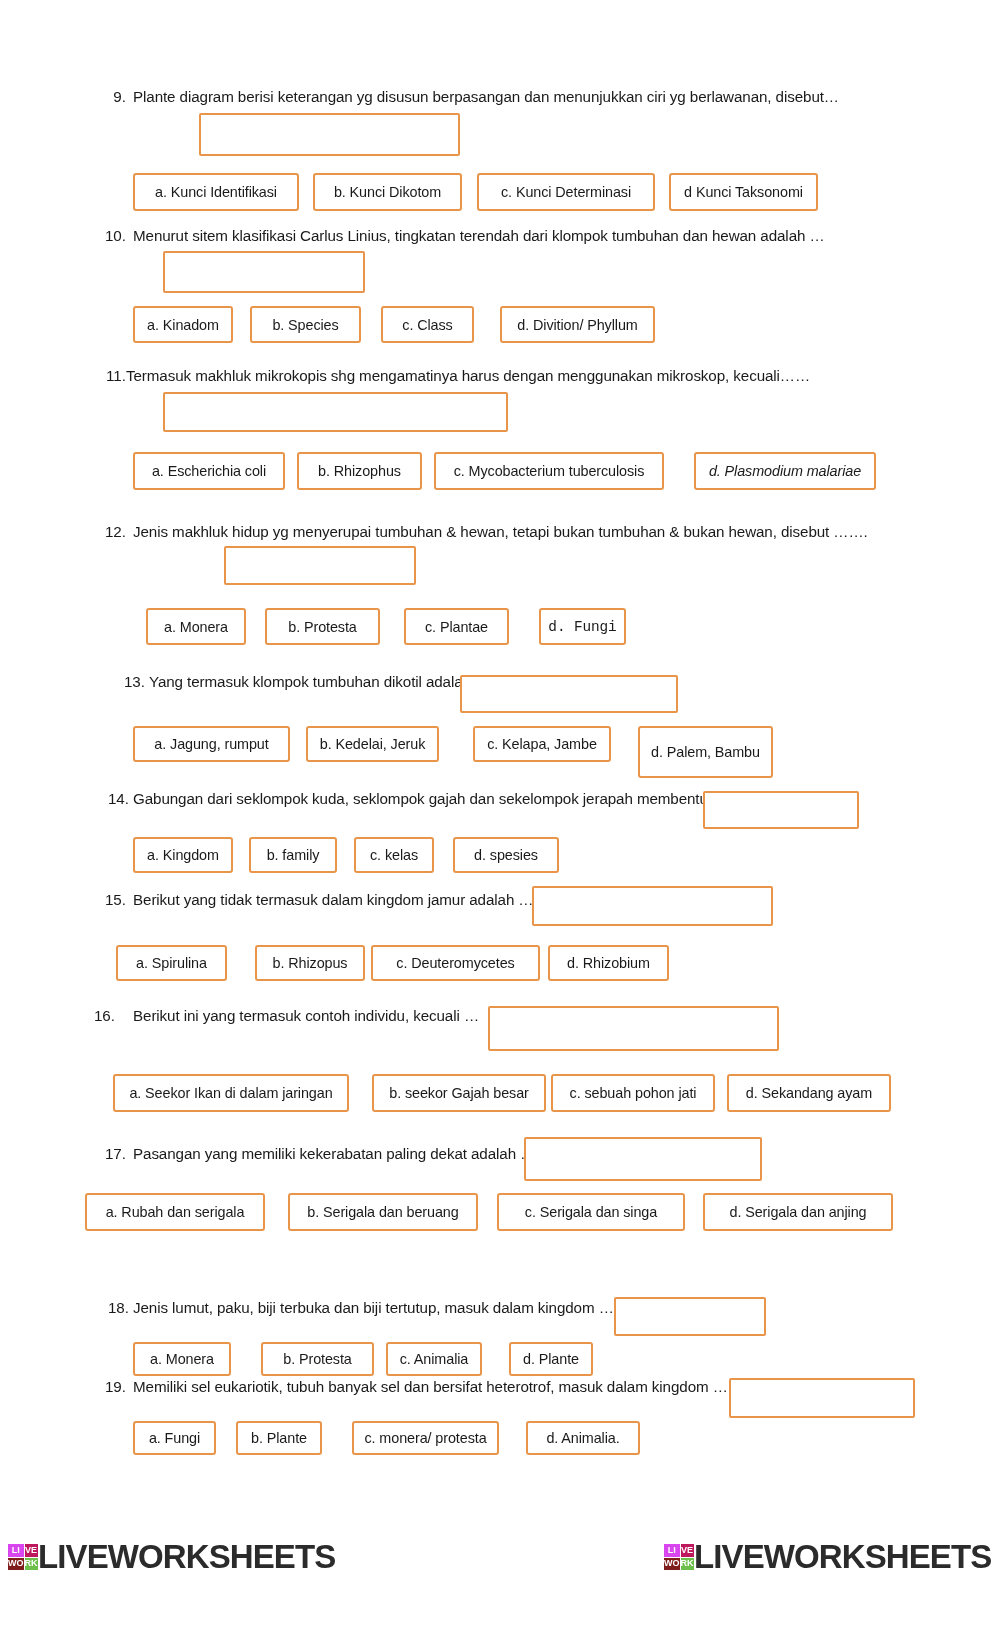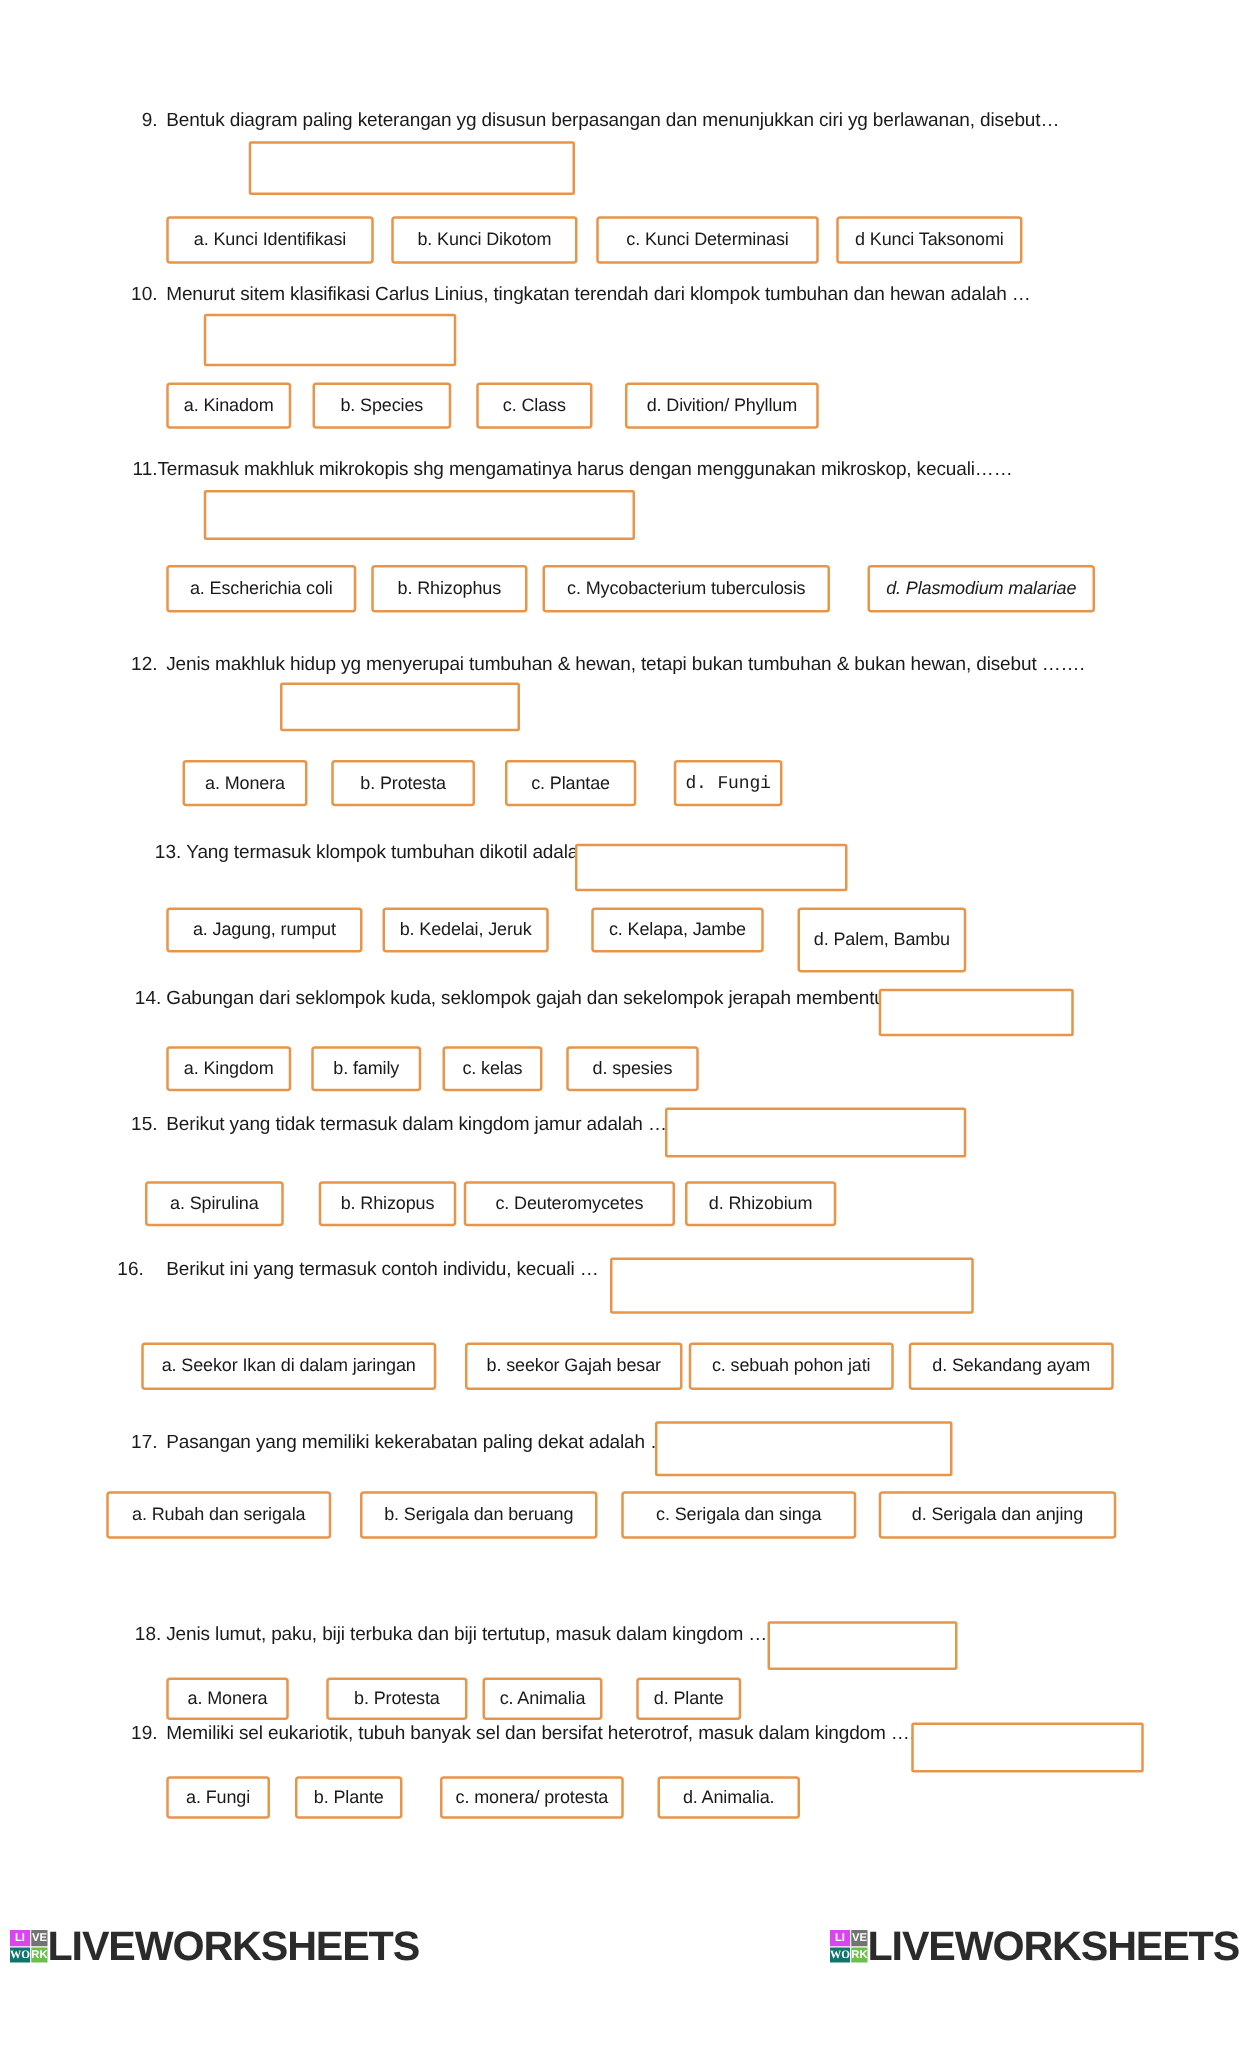"Bentuk diagram paling keterangan yg" div.abs { text: Bentuk diagram paling -> Plante diagram berisi }
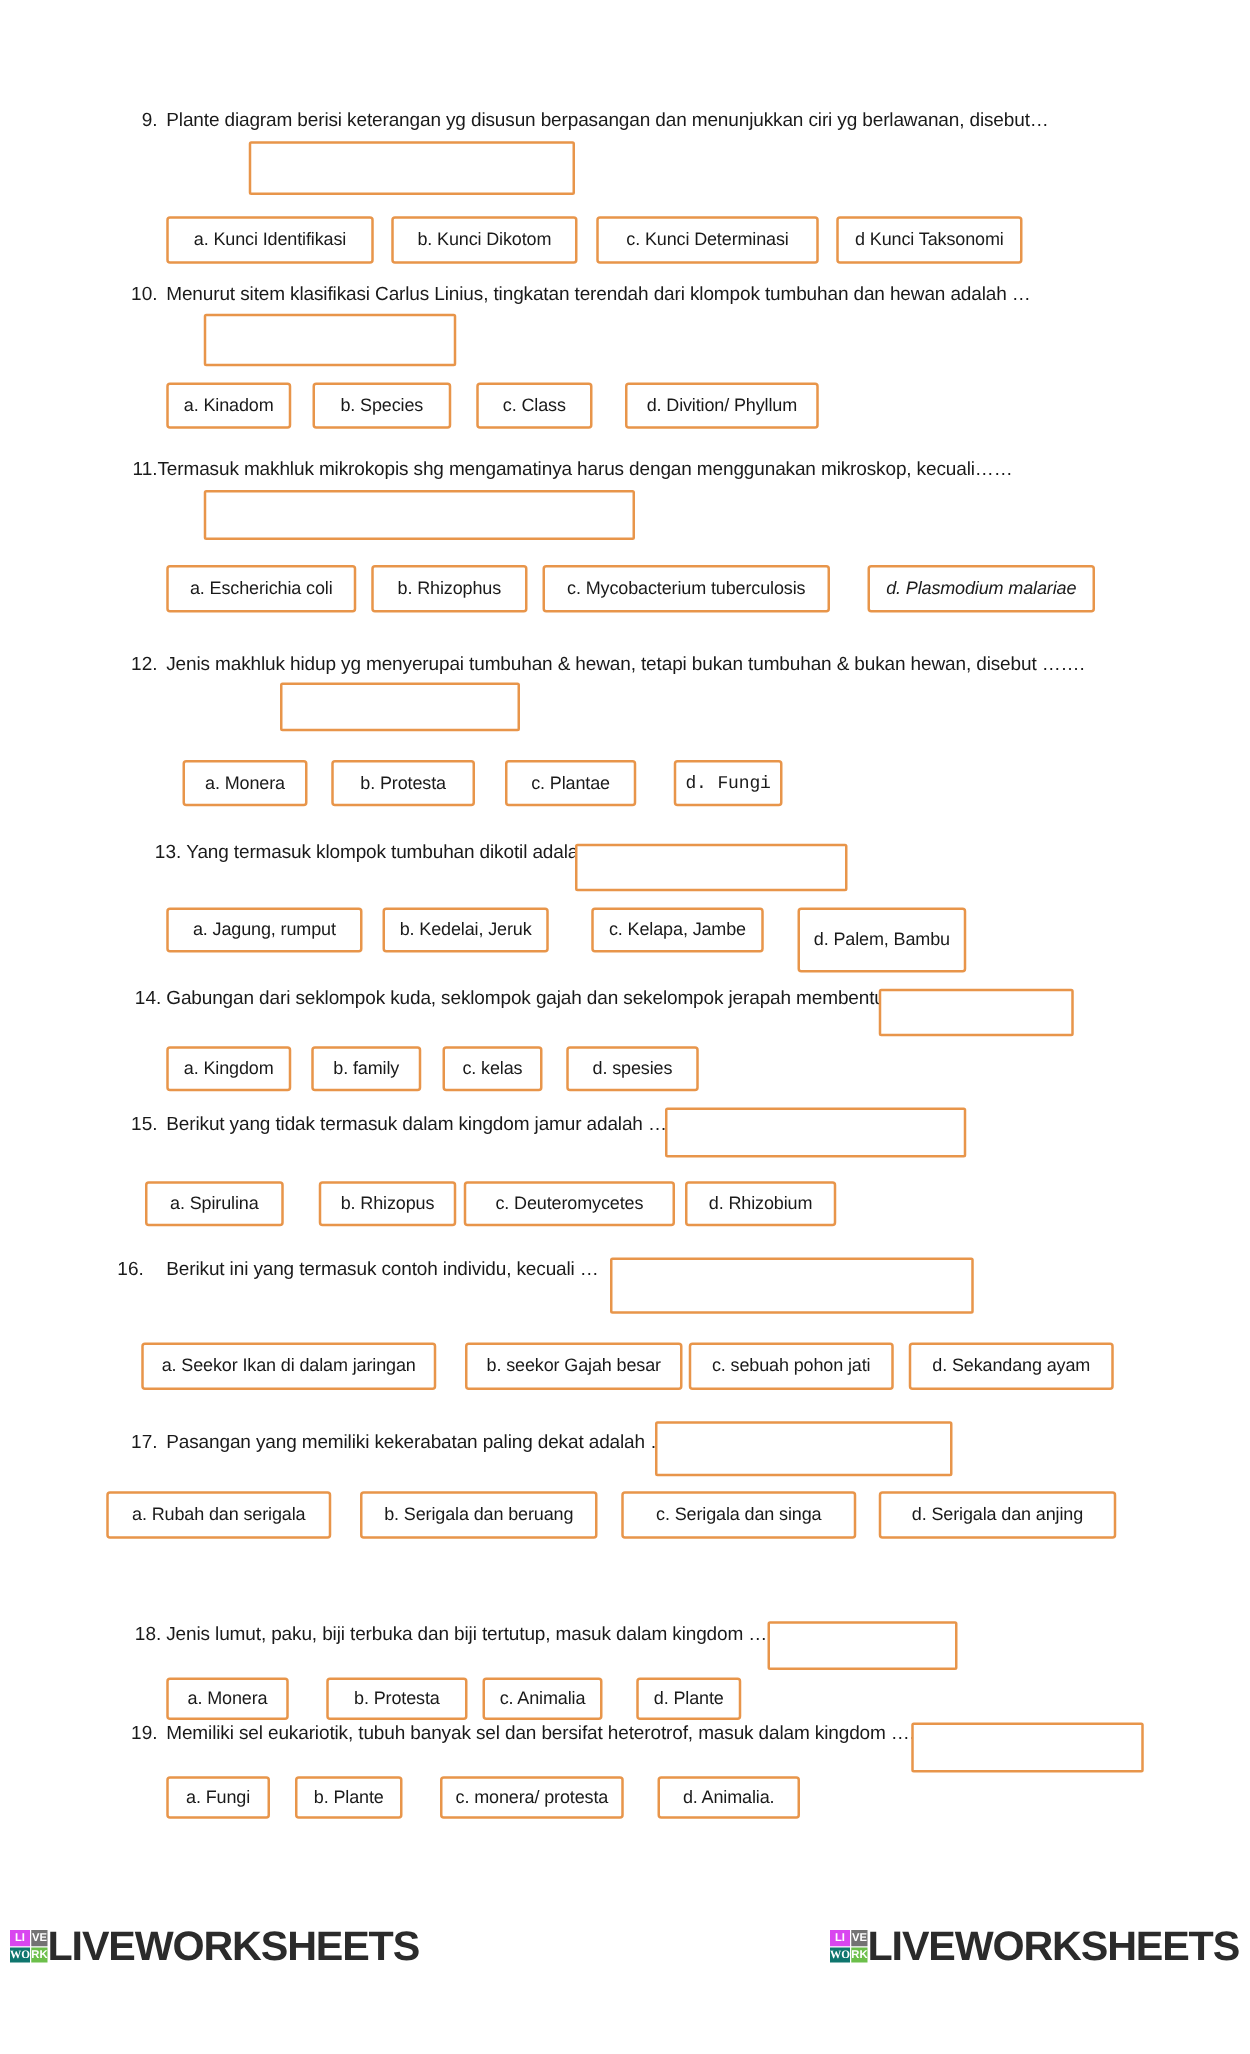"VE" .lw-t2 { background: #737373 -> #be185d }
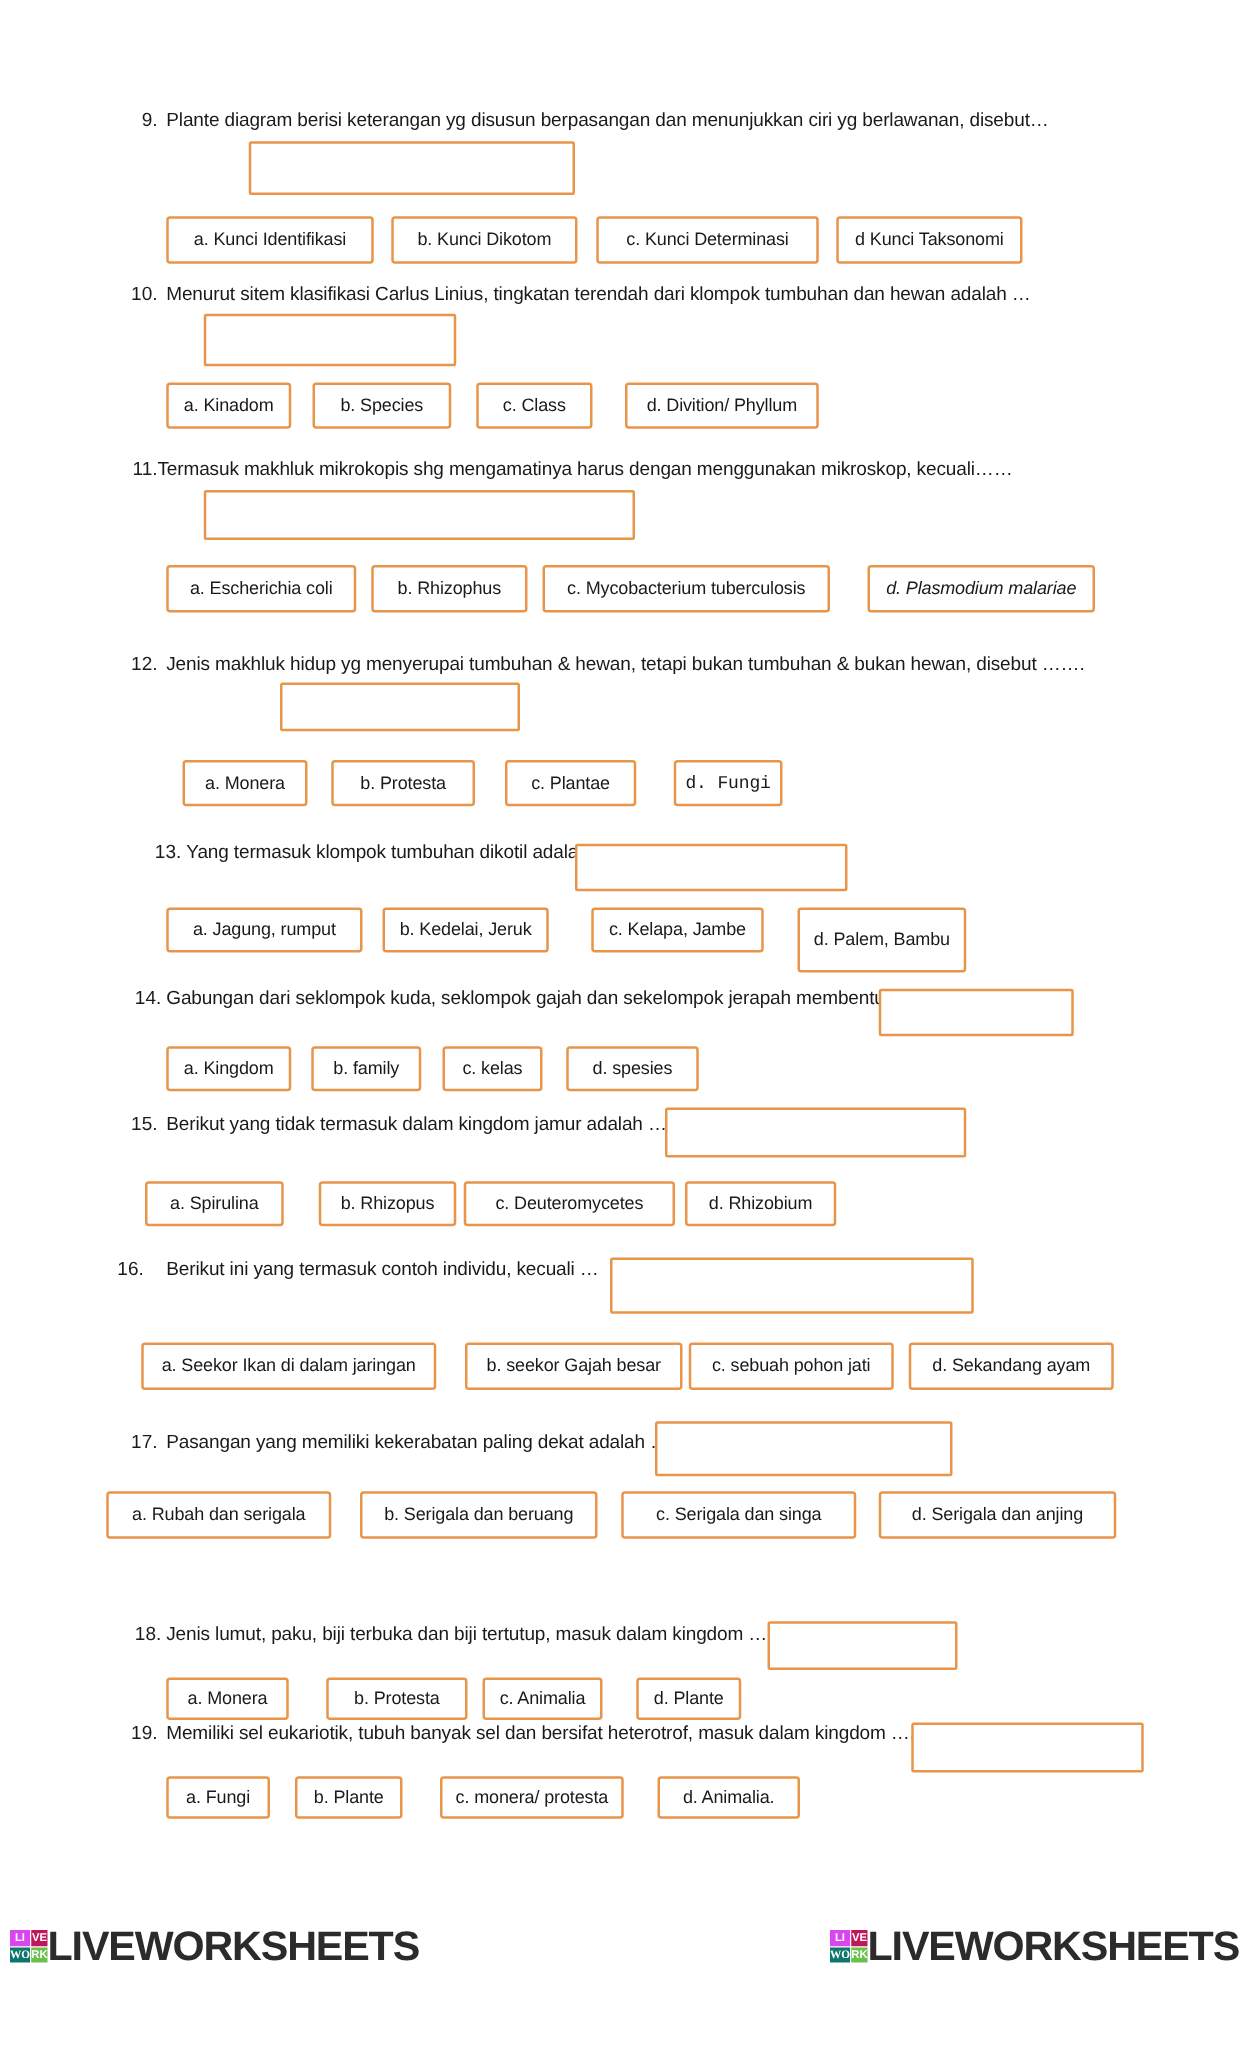"WO" .lw-t3 { background: #0f766e -> #7f1d1d; font-family: Liberation Serif, serif -> none }
